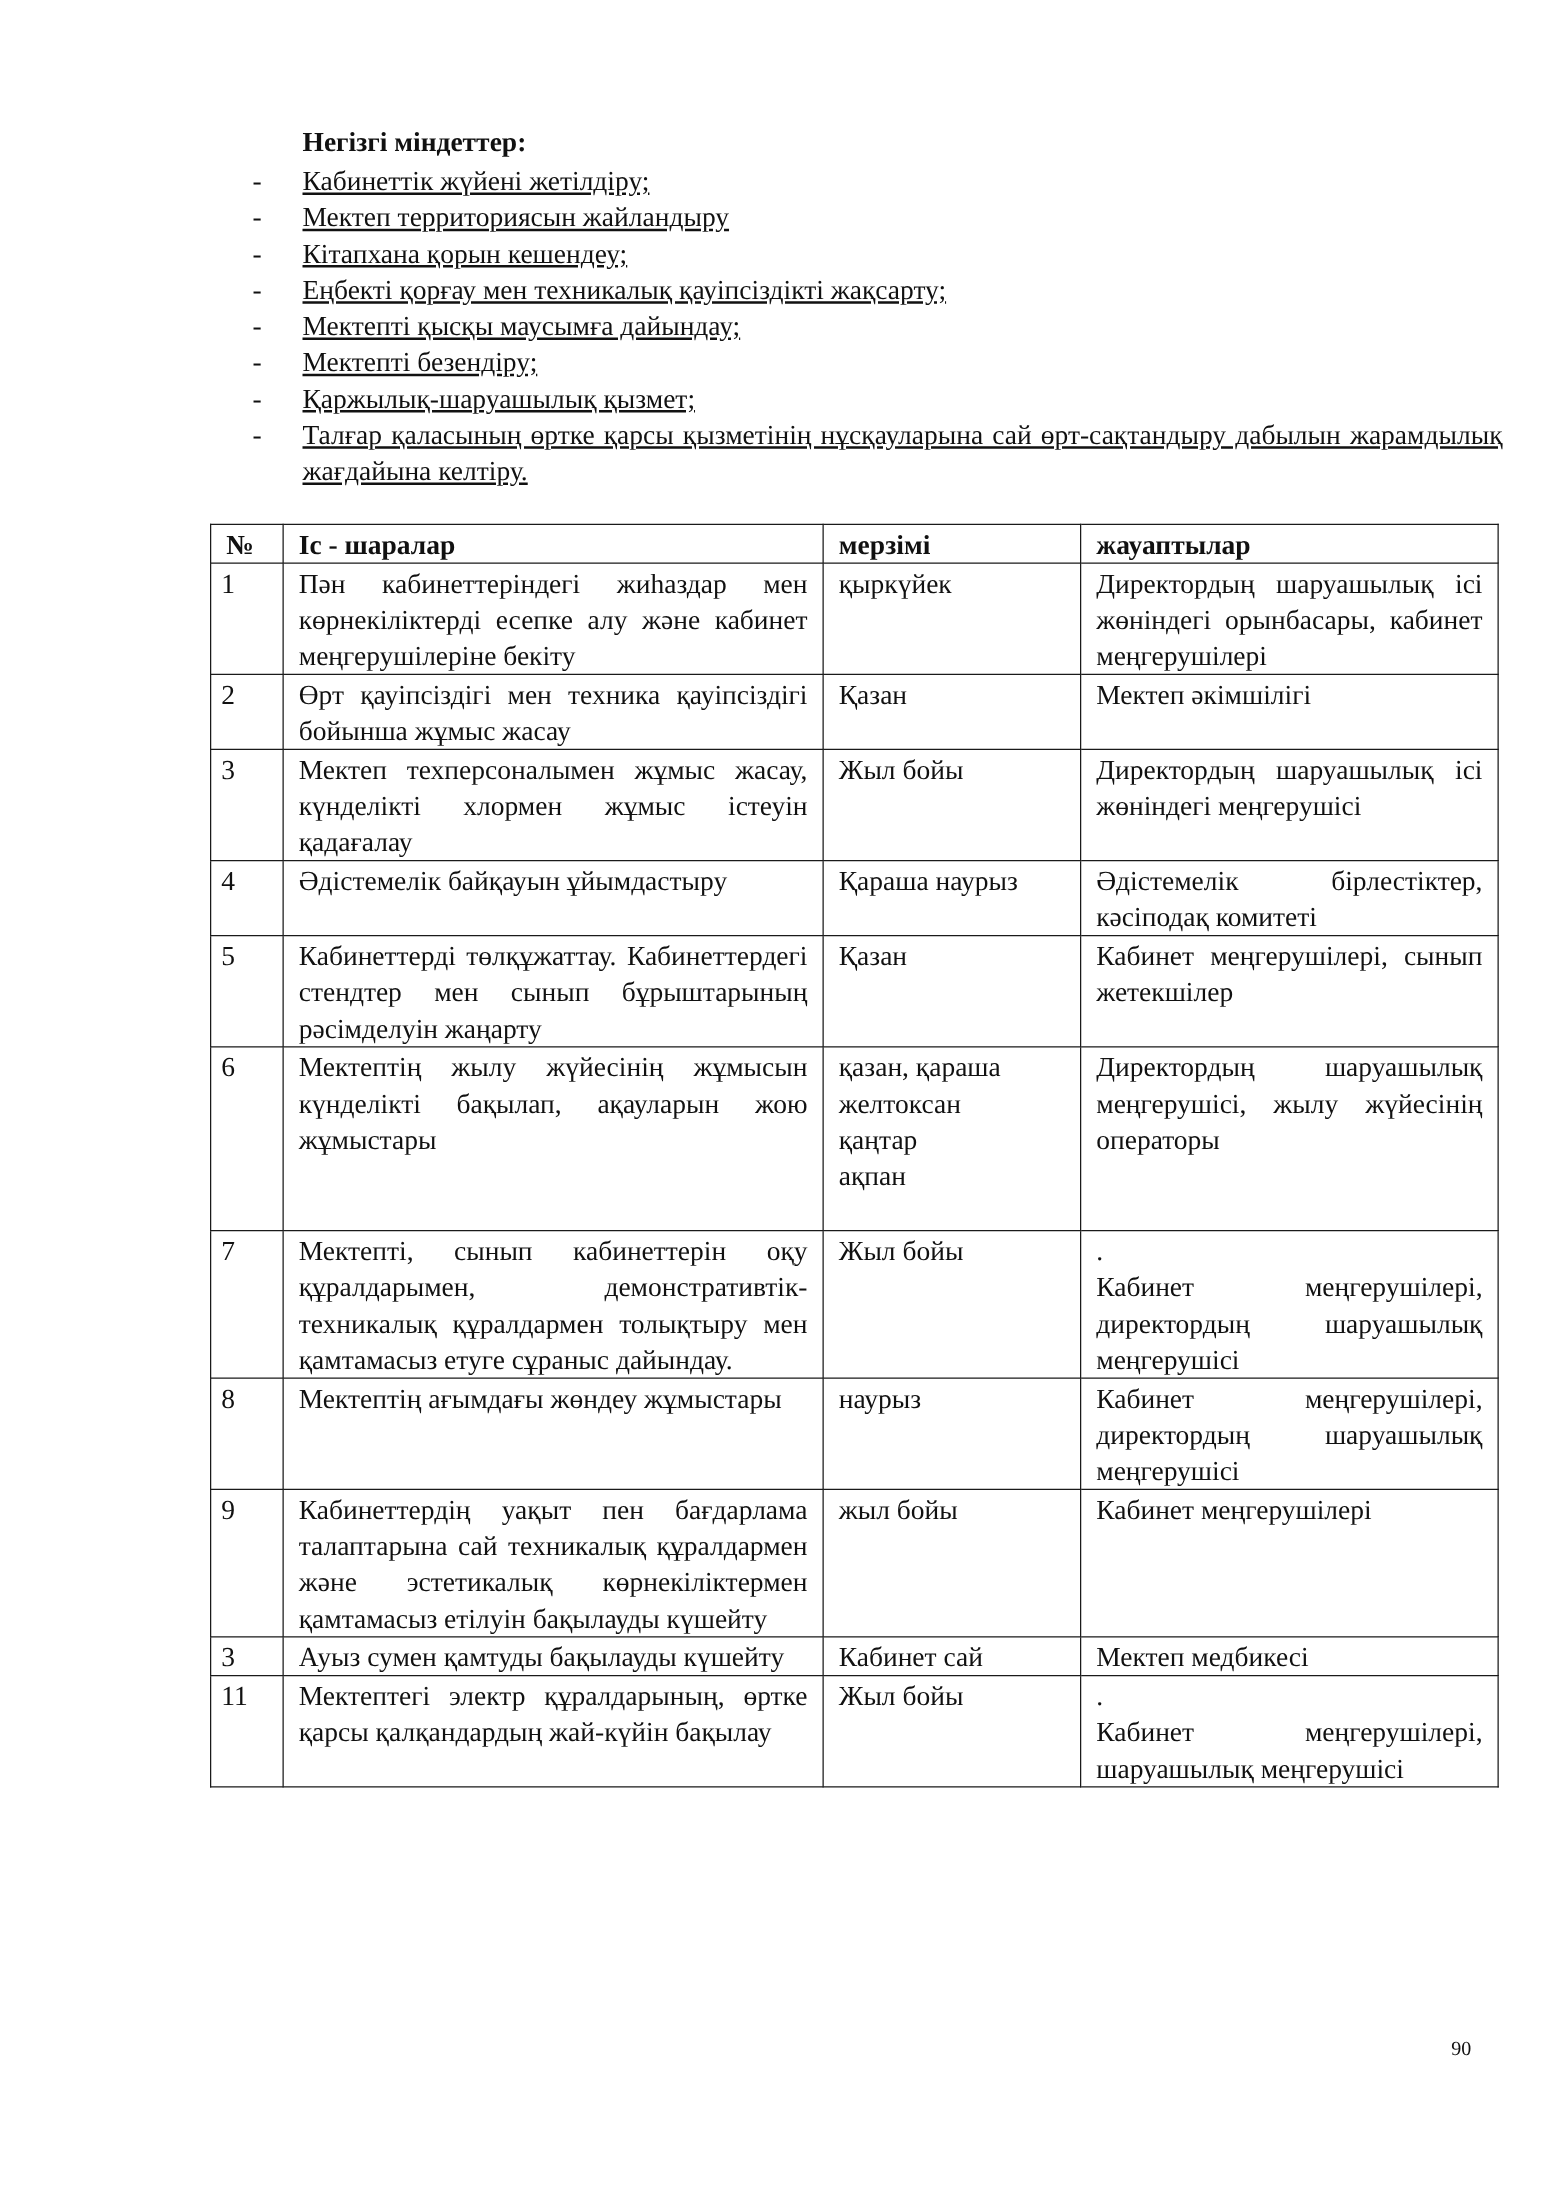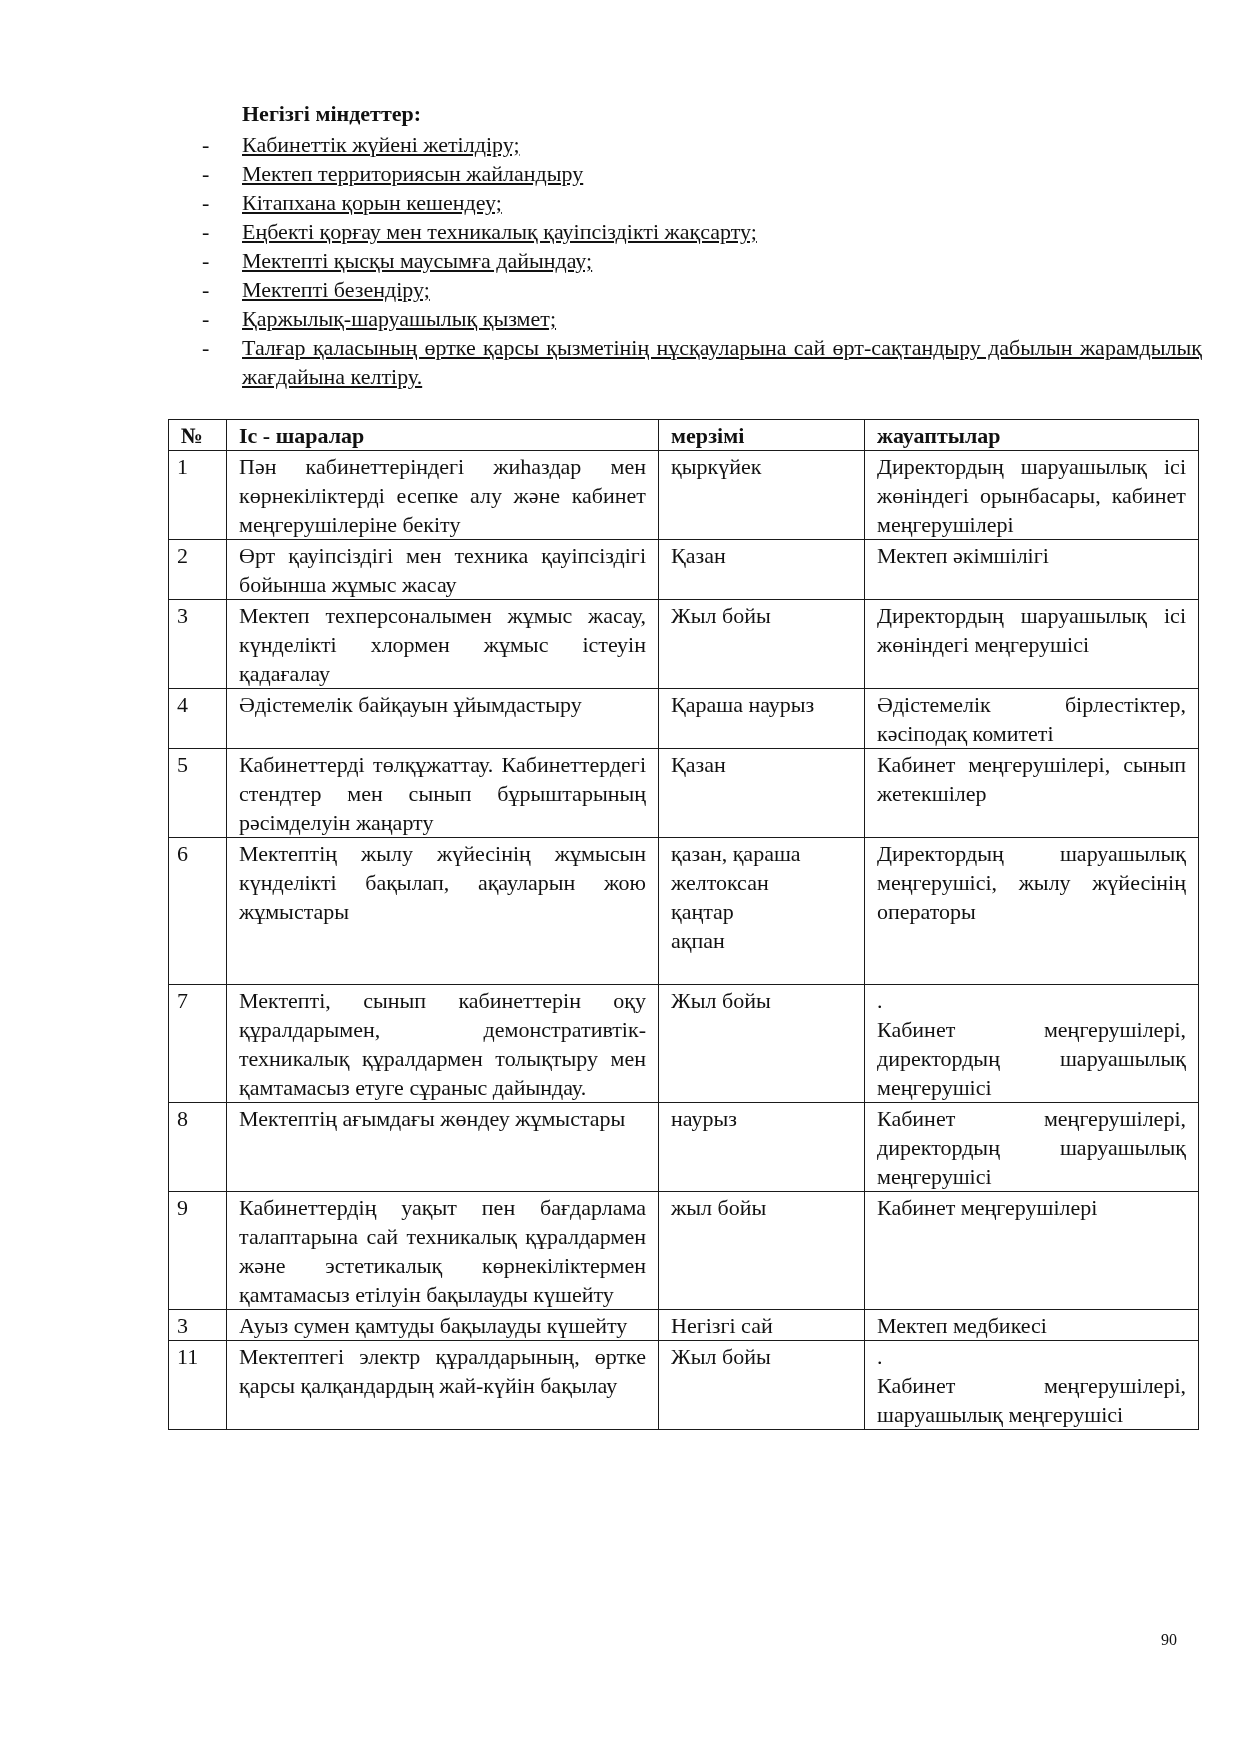"Негізгі сай" span.line { text: Негізгі -> Кабинет }
